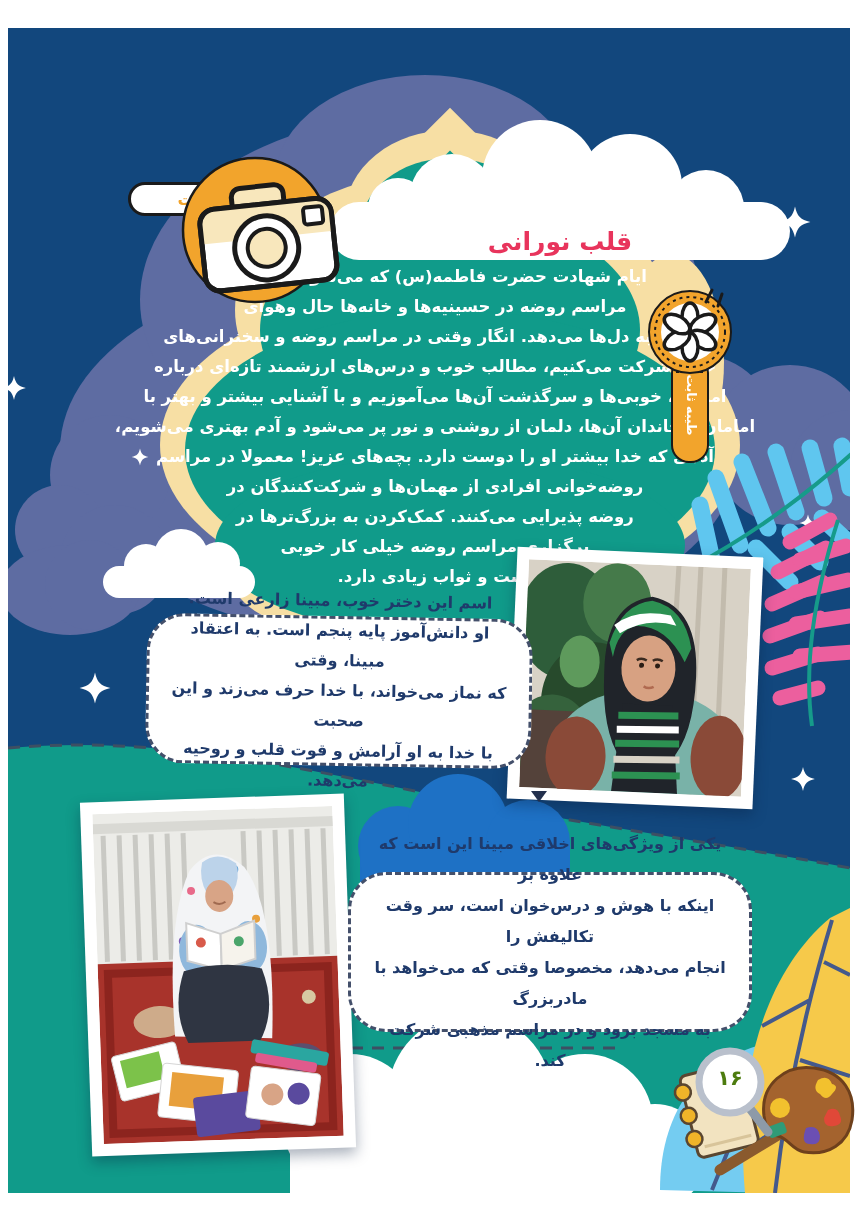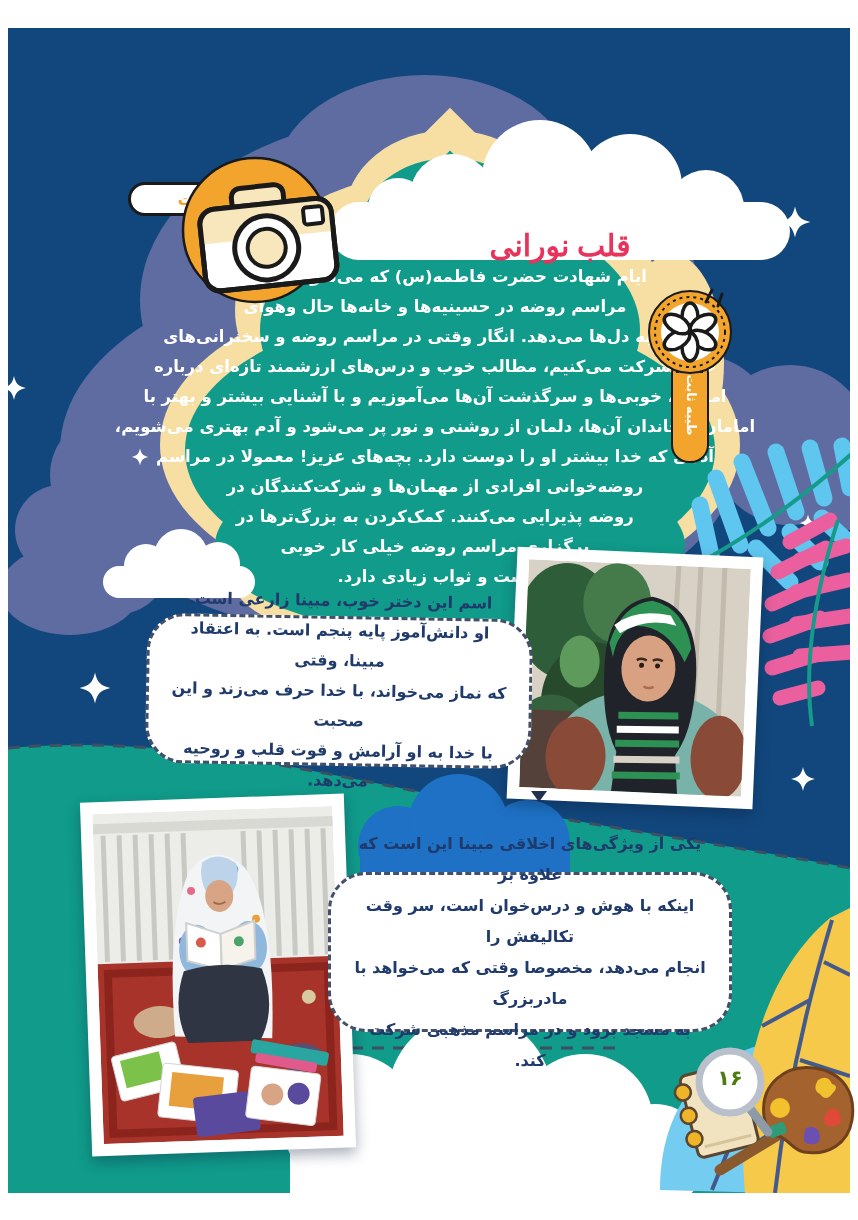"قلب نورانی" .title { font-family: Liberation Serif, serif -> none; font-size: 30px -> 25px }
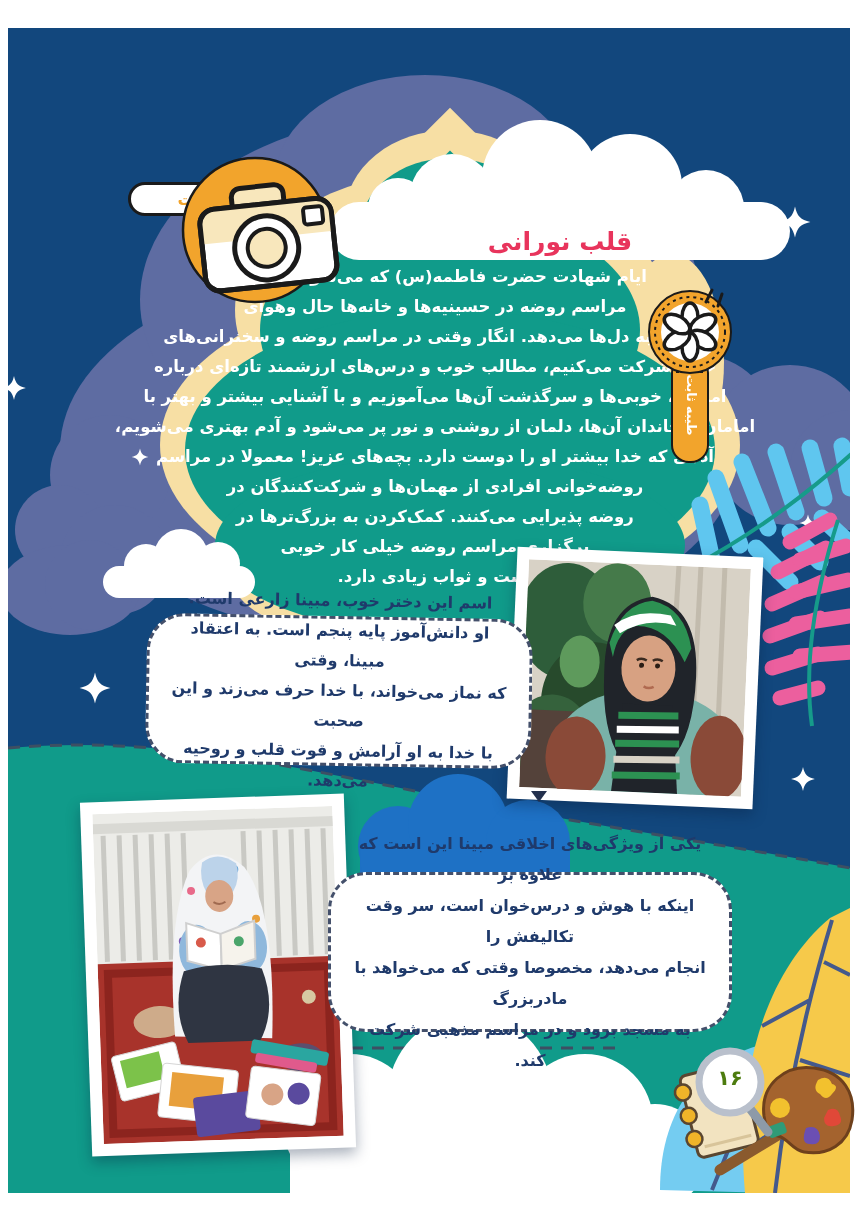"یکی از ویژگی‌های اخلاقی مبینا" .bubble2 { left: 328px -> 348px }
